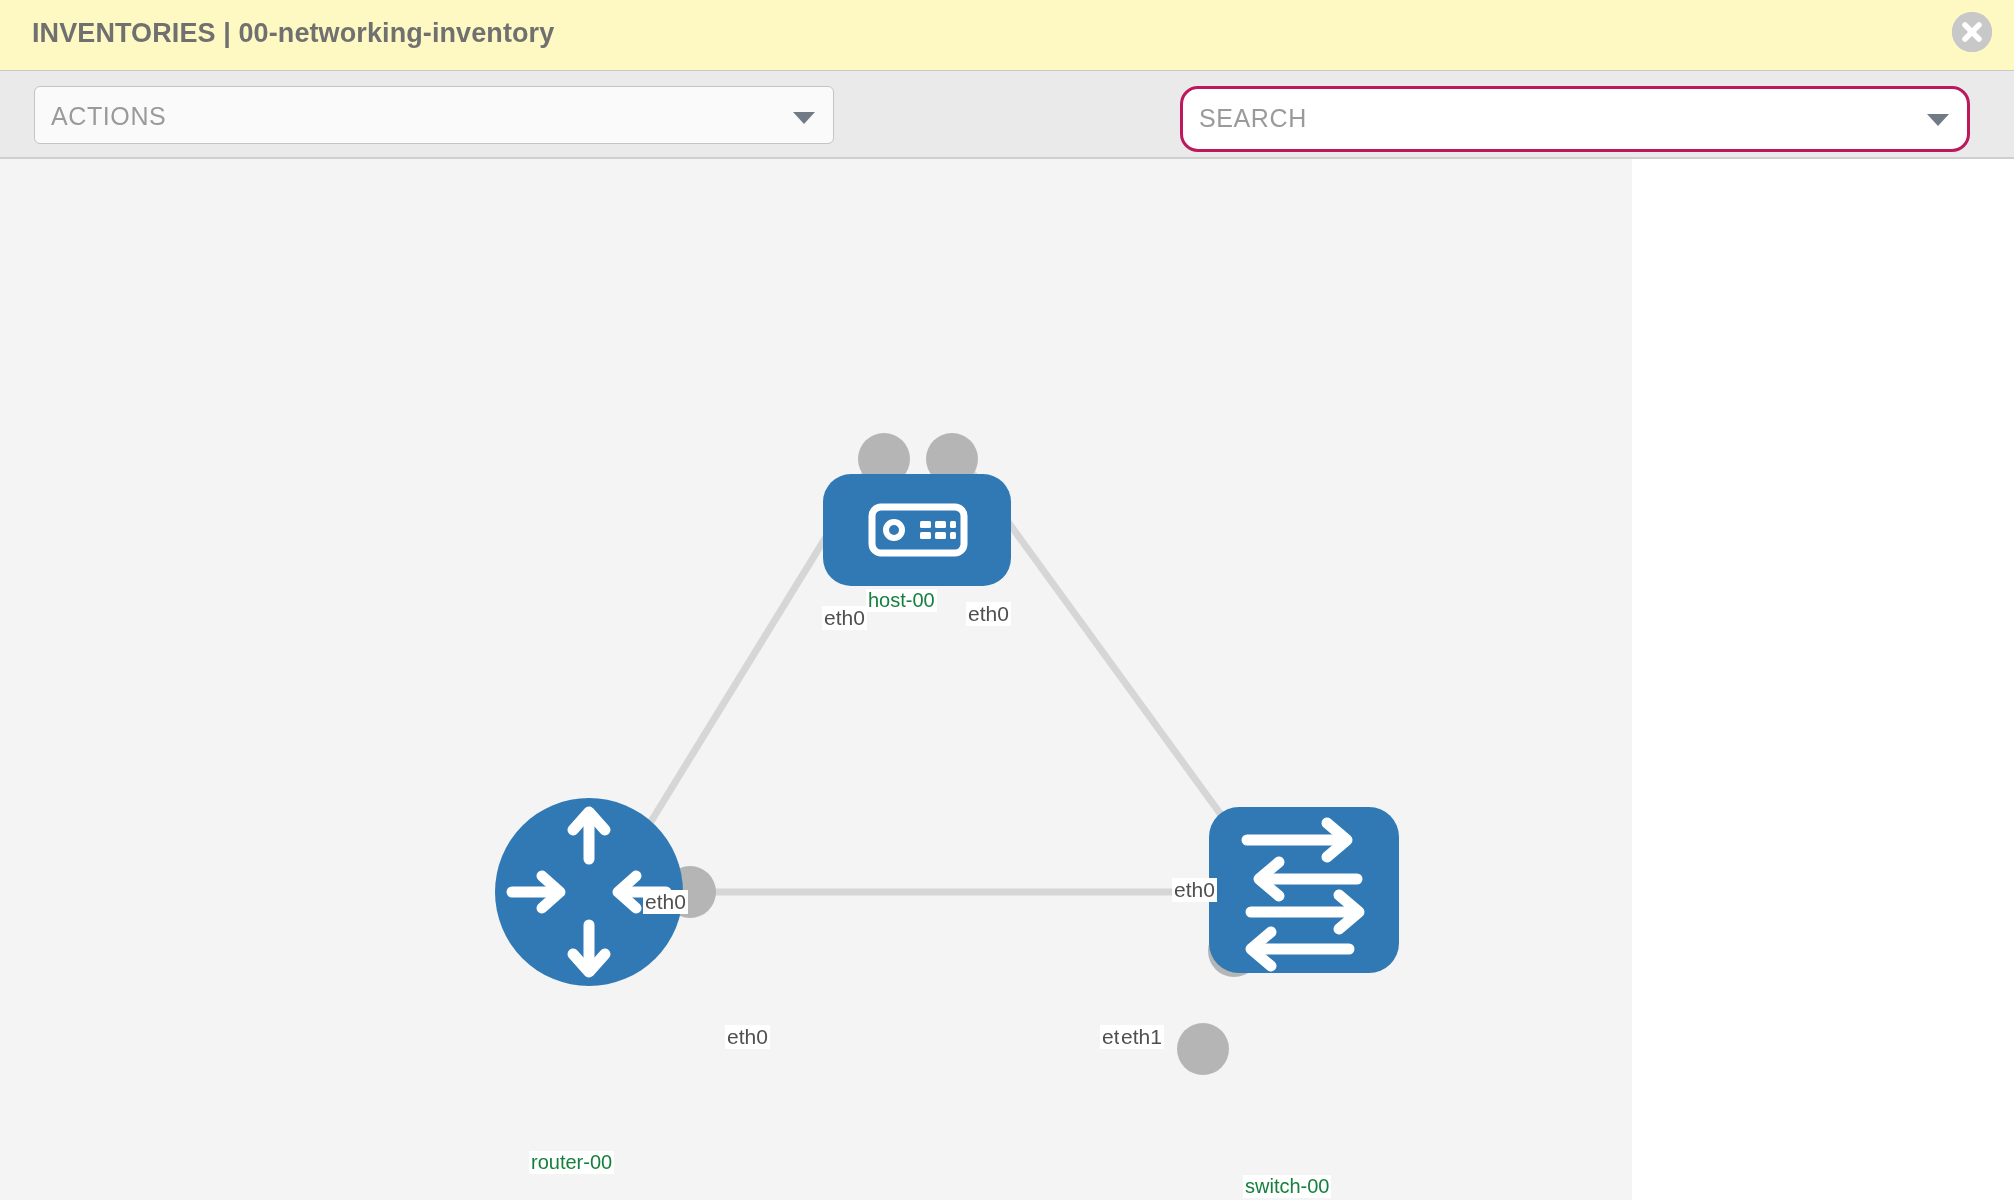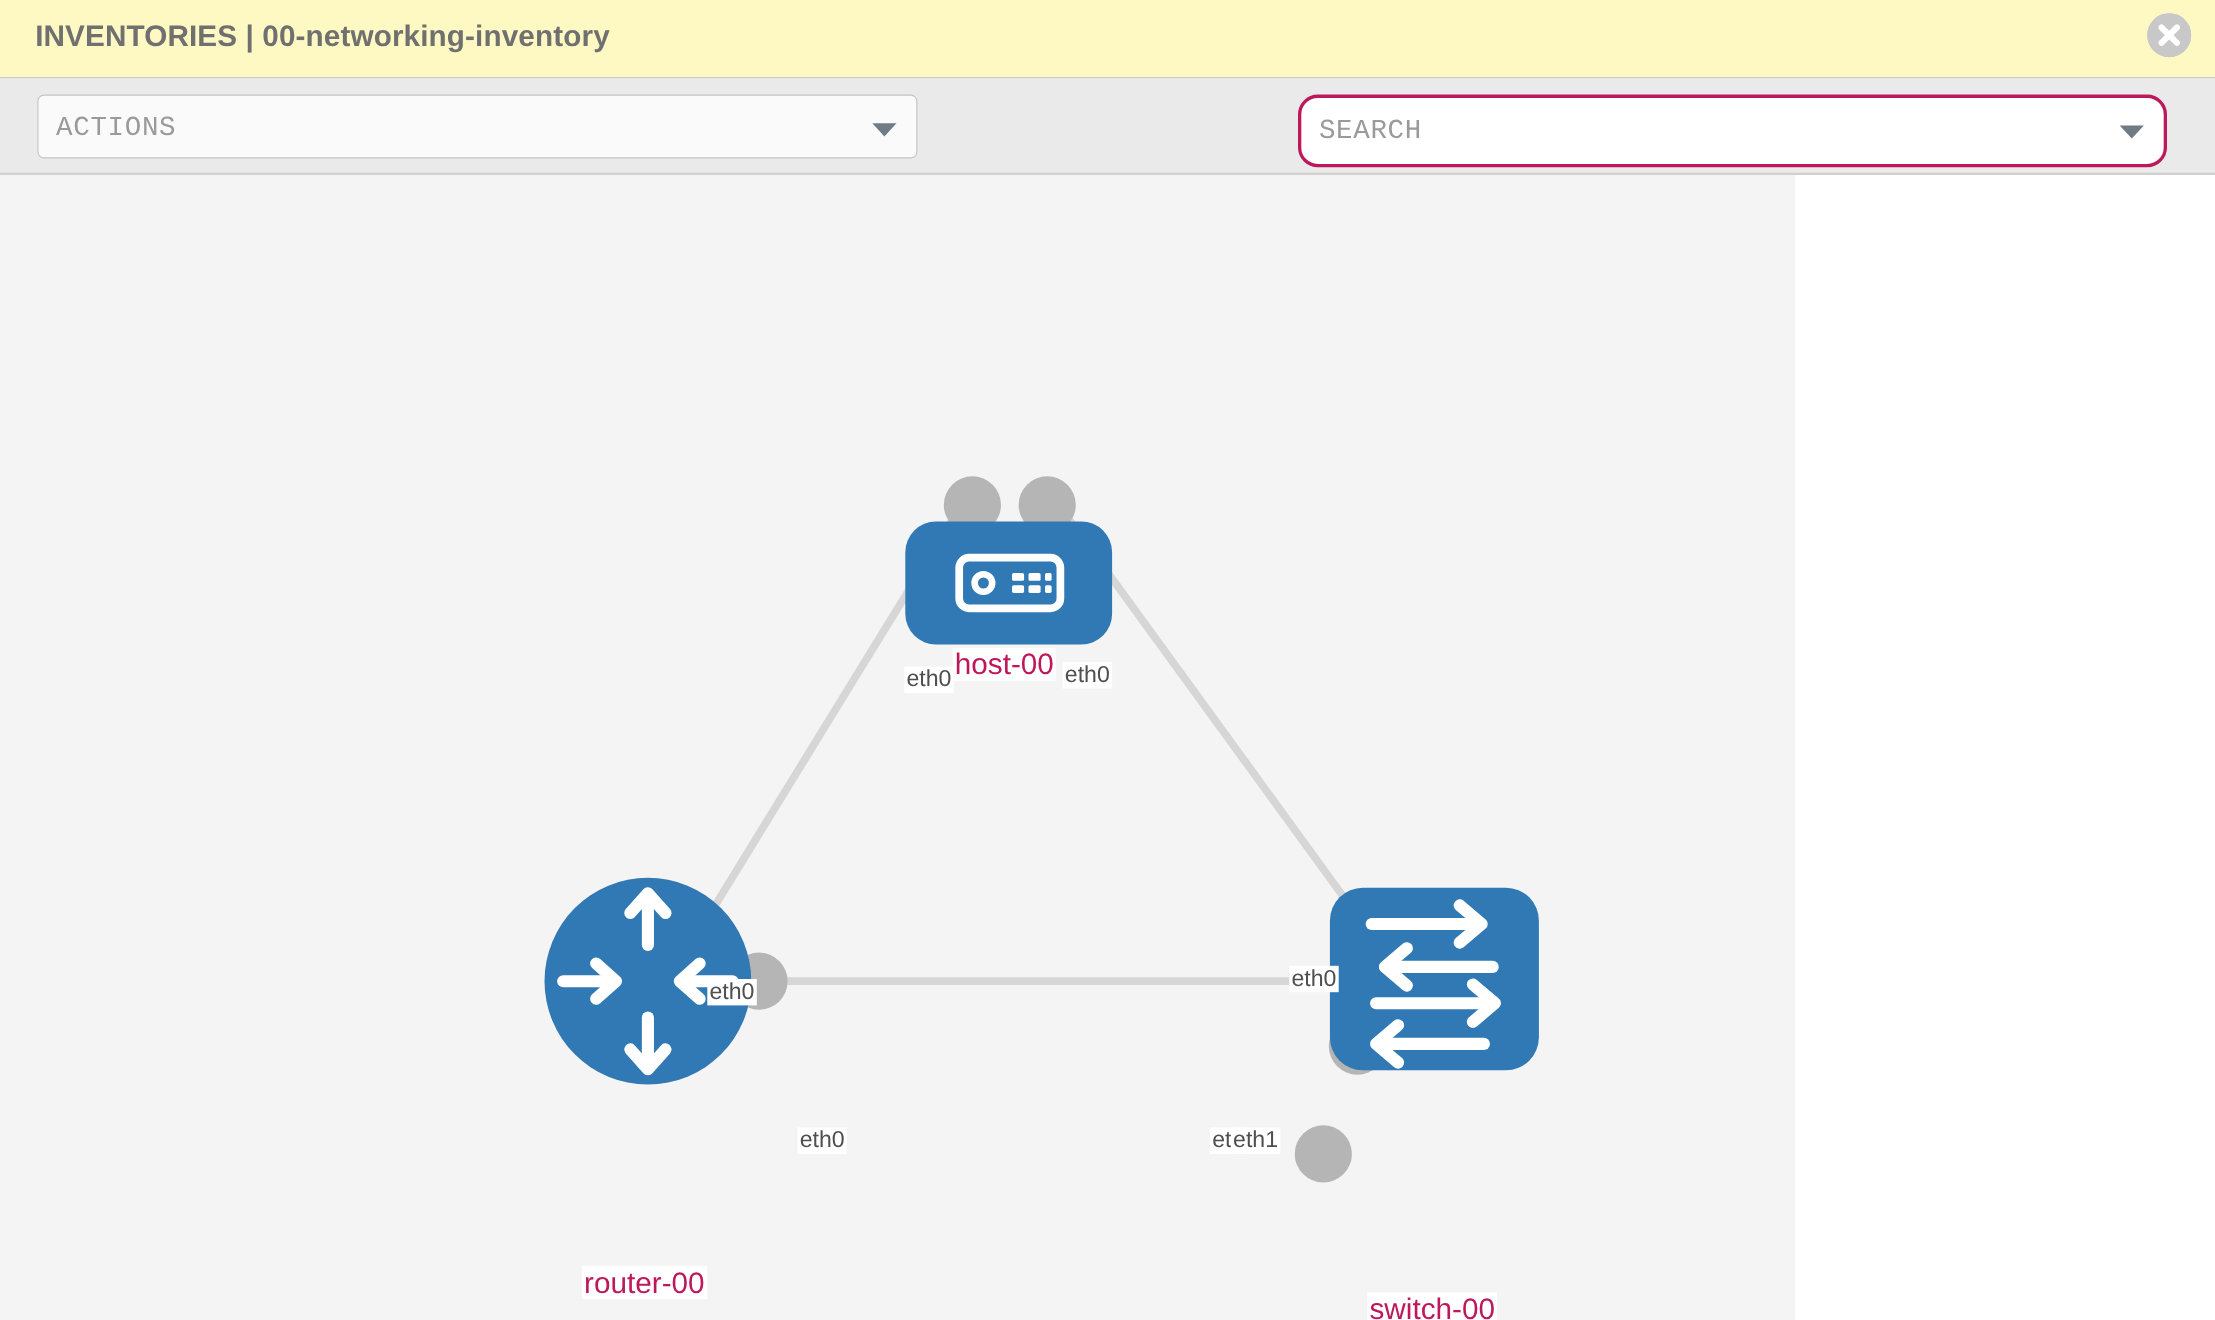"ACTIONS" .toolbar { font-family: Liberation Mono, monospace -> none }
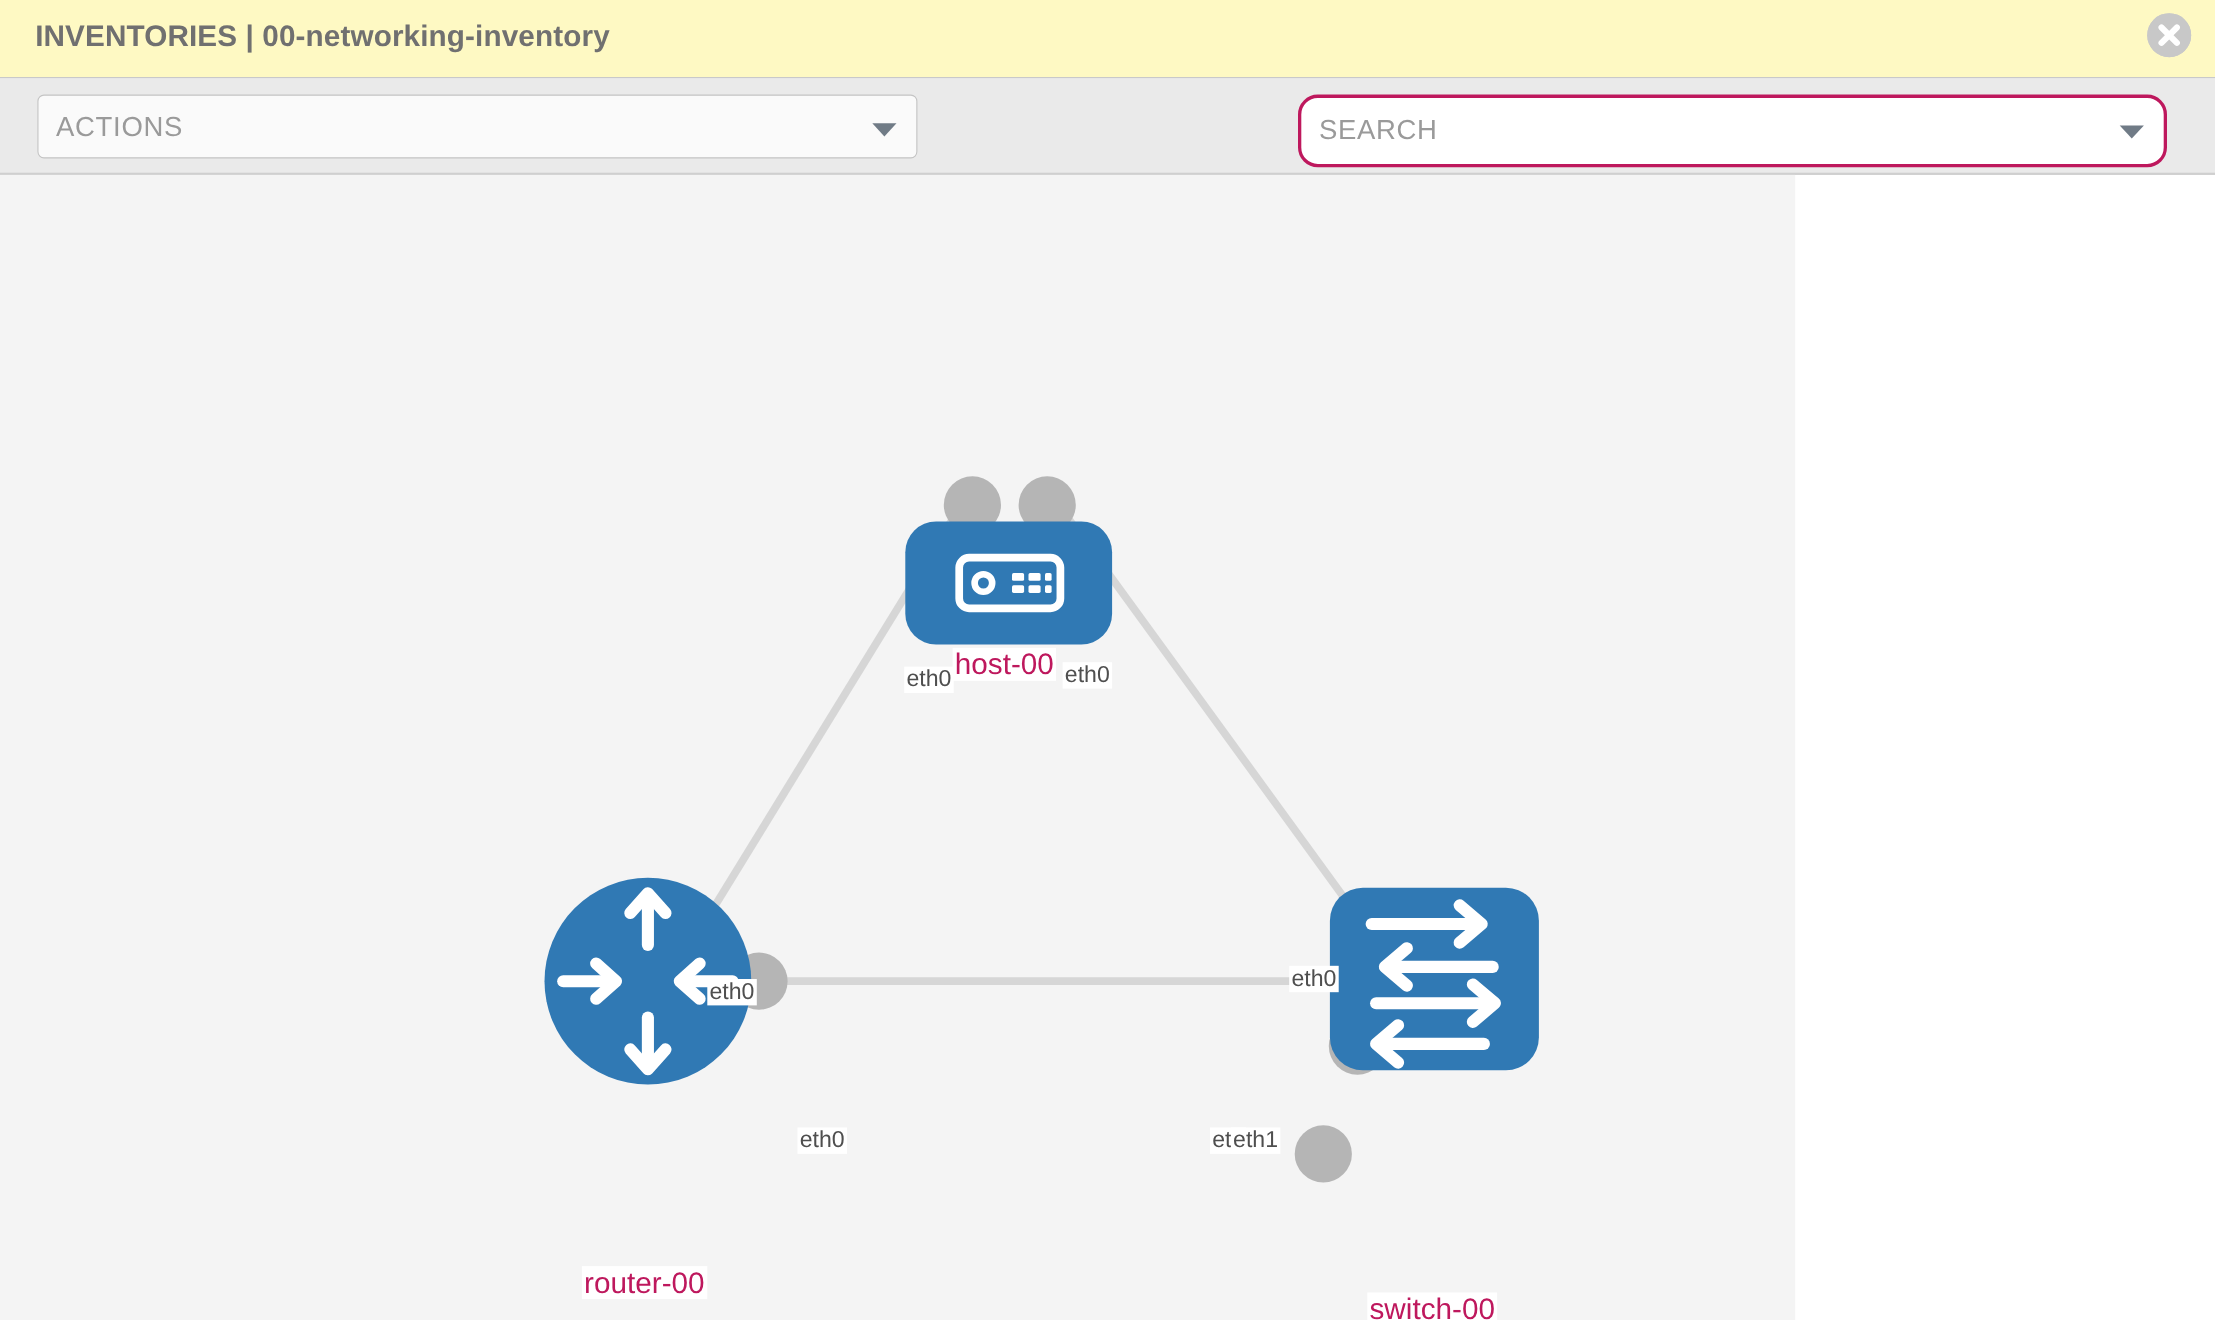"host-00" .nlabel.device { color: #be185d -> #15803d; font-size: 27px -> 20px }
